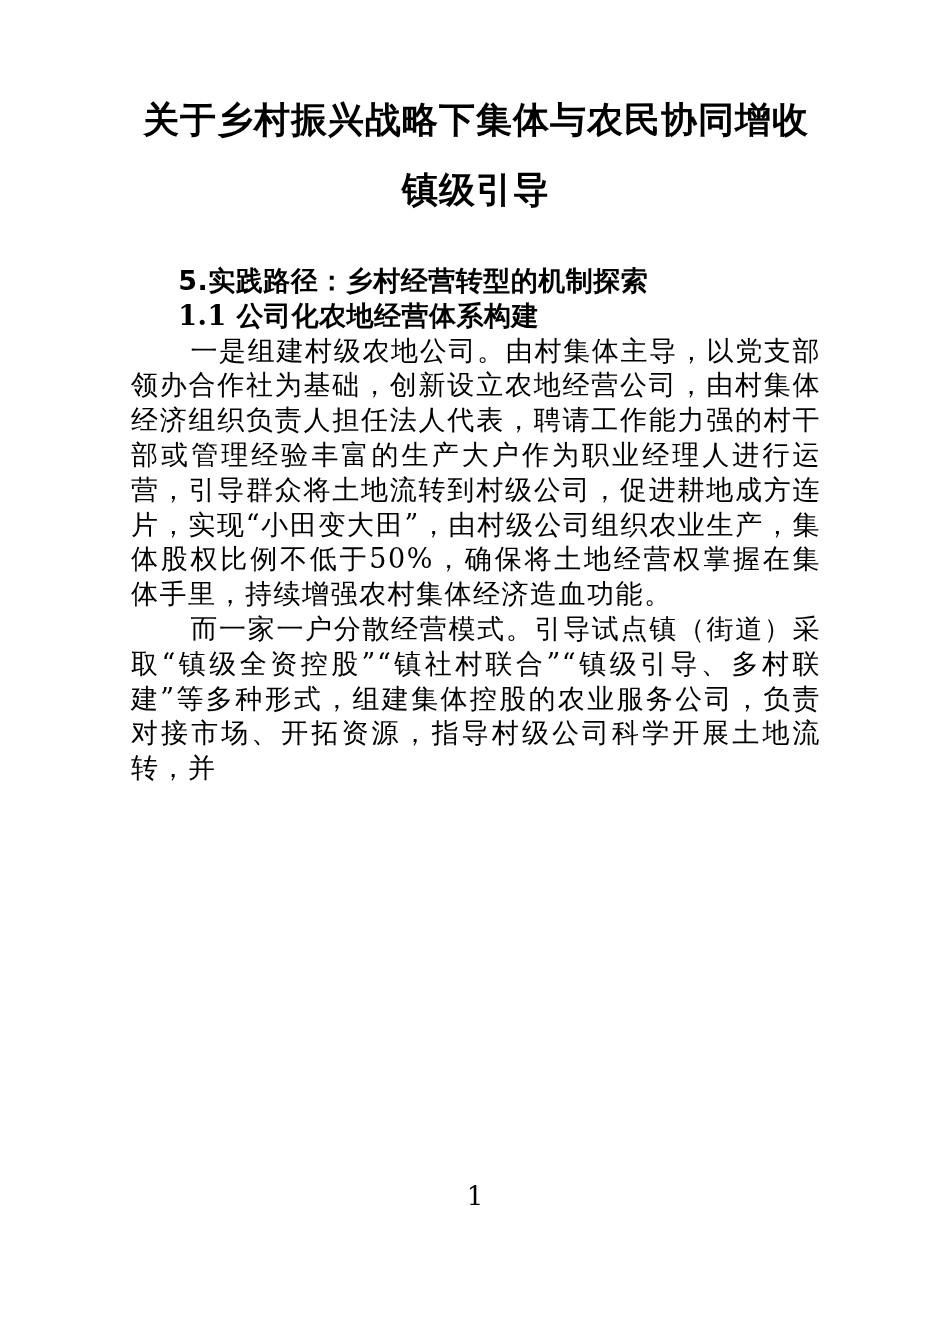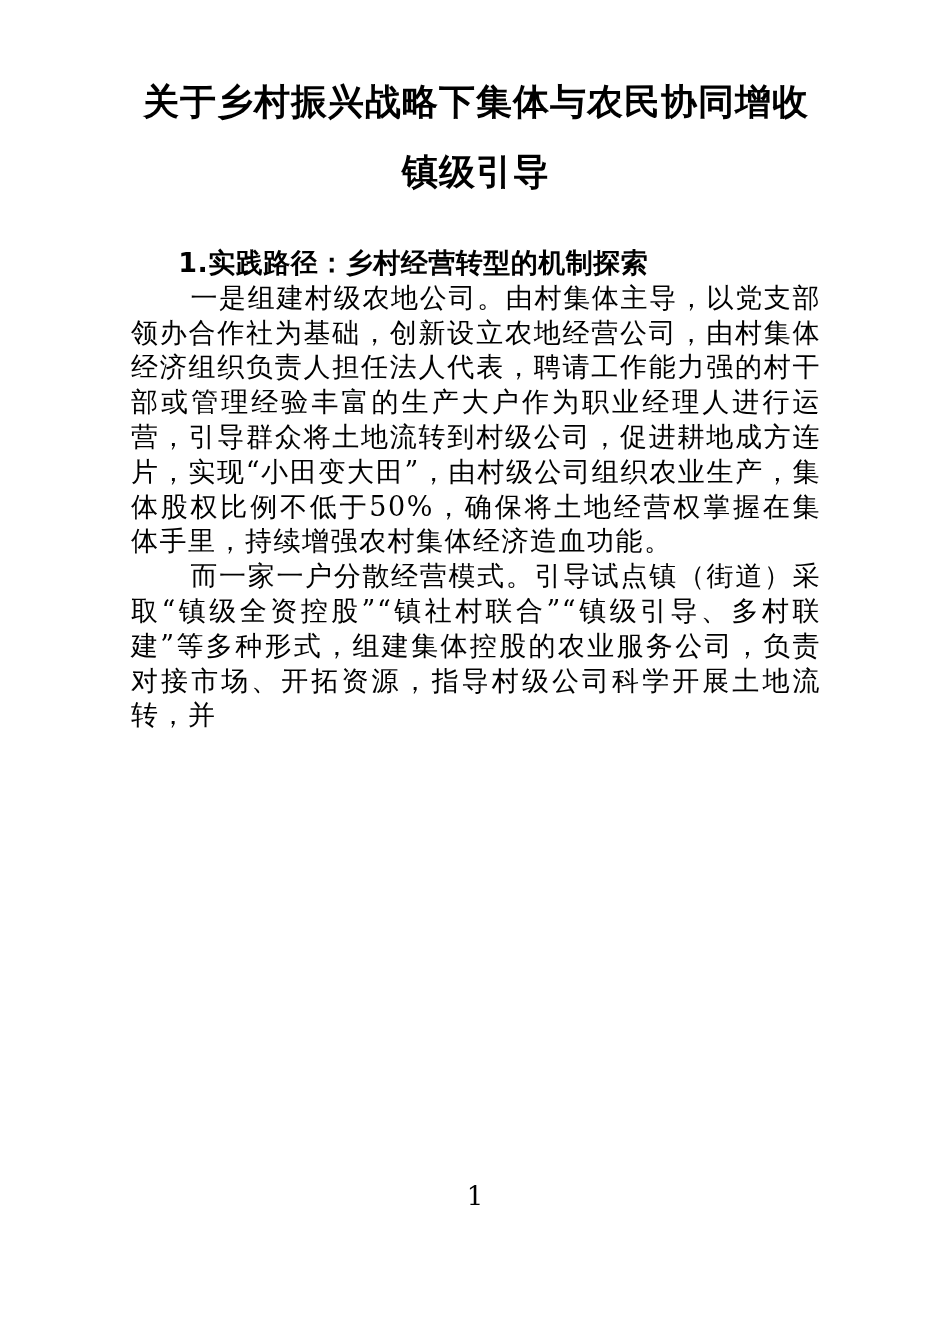"关于乡村振兴战略下集体与农民协同增收" .doc-title { padding-top: 66px -> 84px }
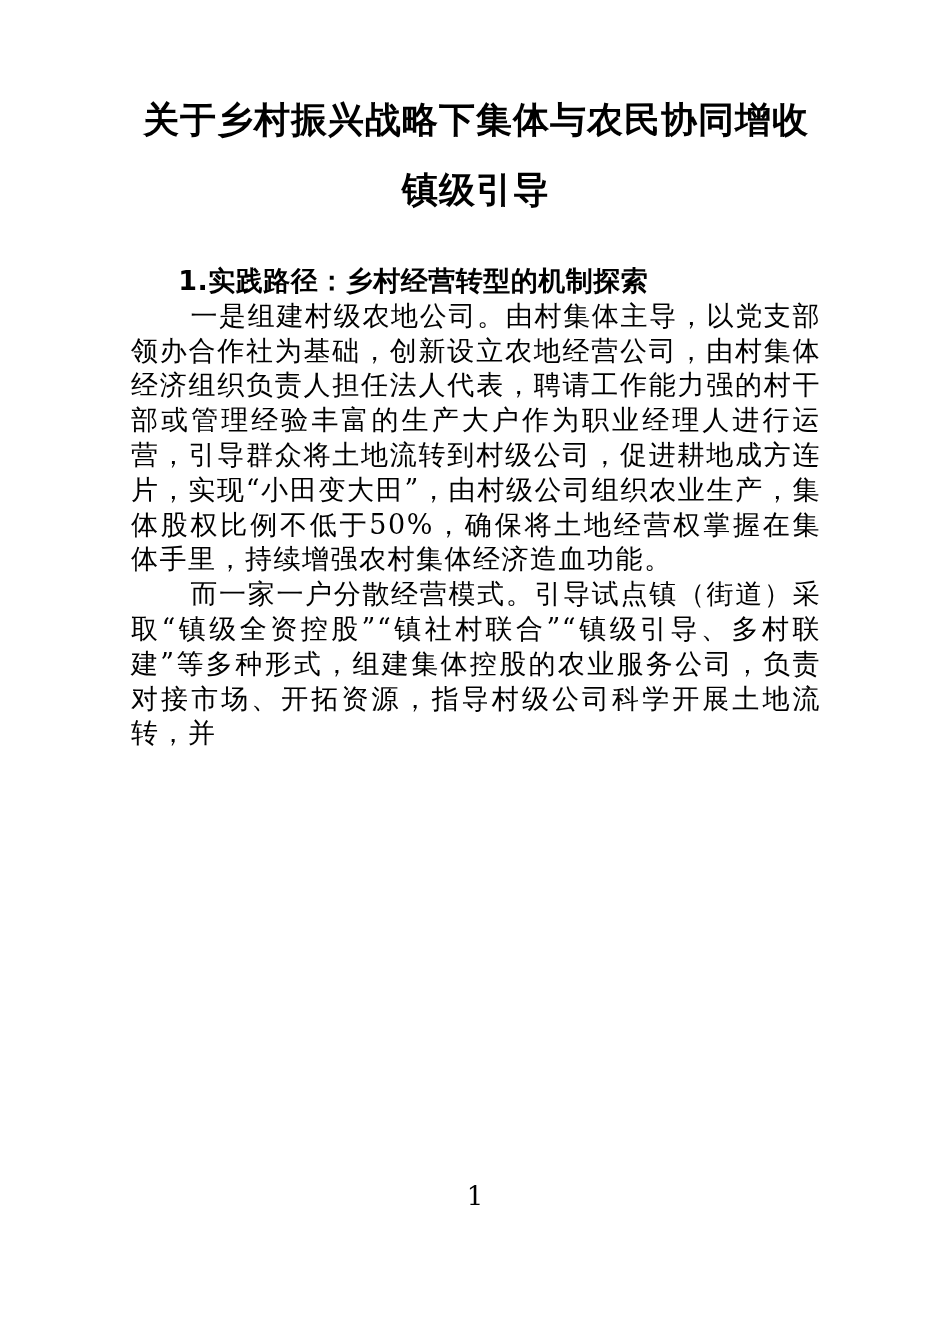"1.实践路径：乡村经营转型的机制探索" h2.heading-1 { text: 1 -> 5 }
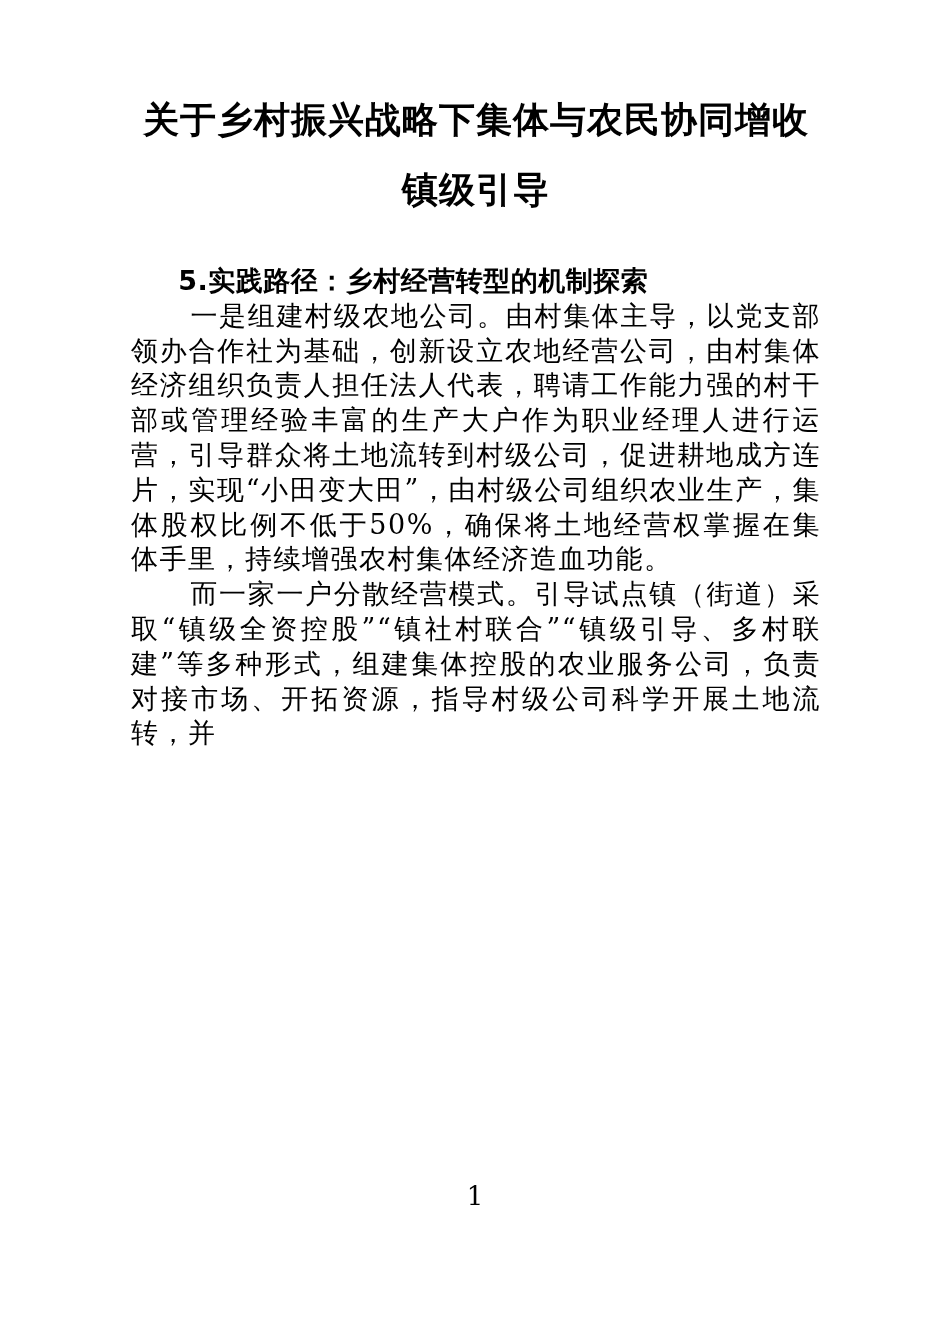"1.1 公司化农地经营体系构建" h3.heading-2 { html: none -> <h3>1.1 公司化农地经营体系构建</h3> }
